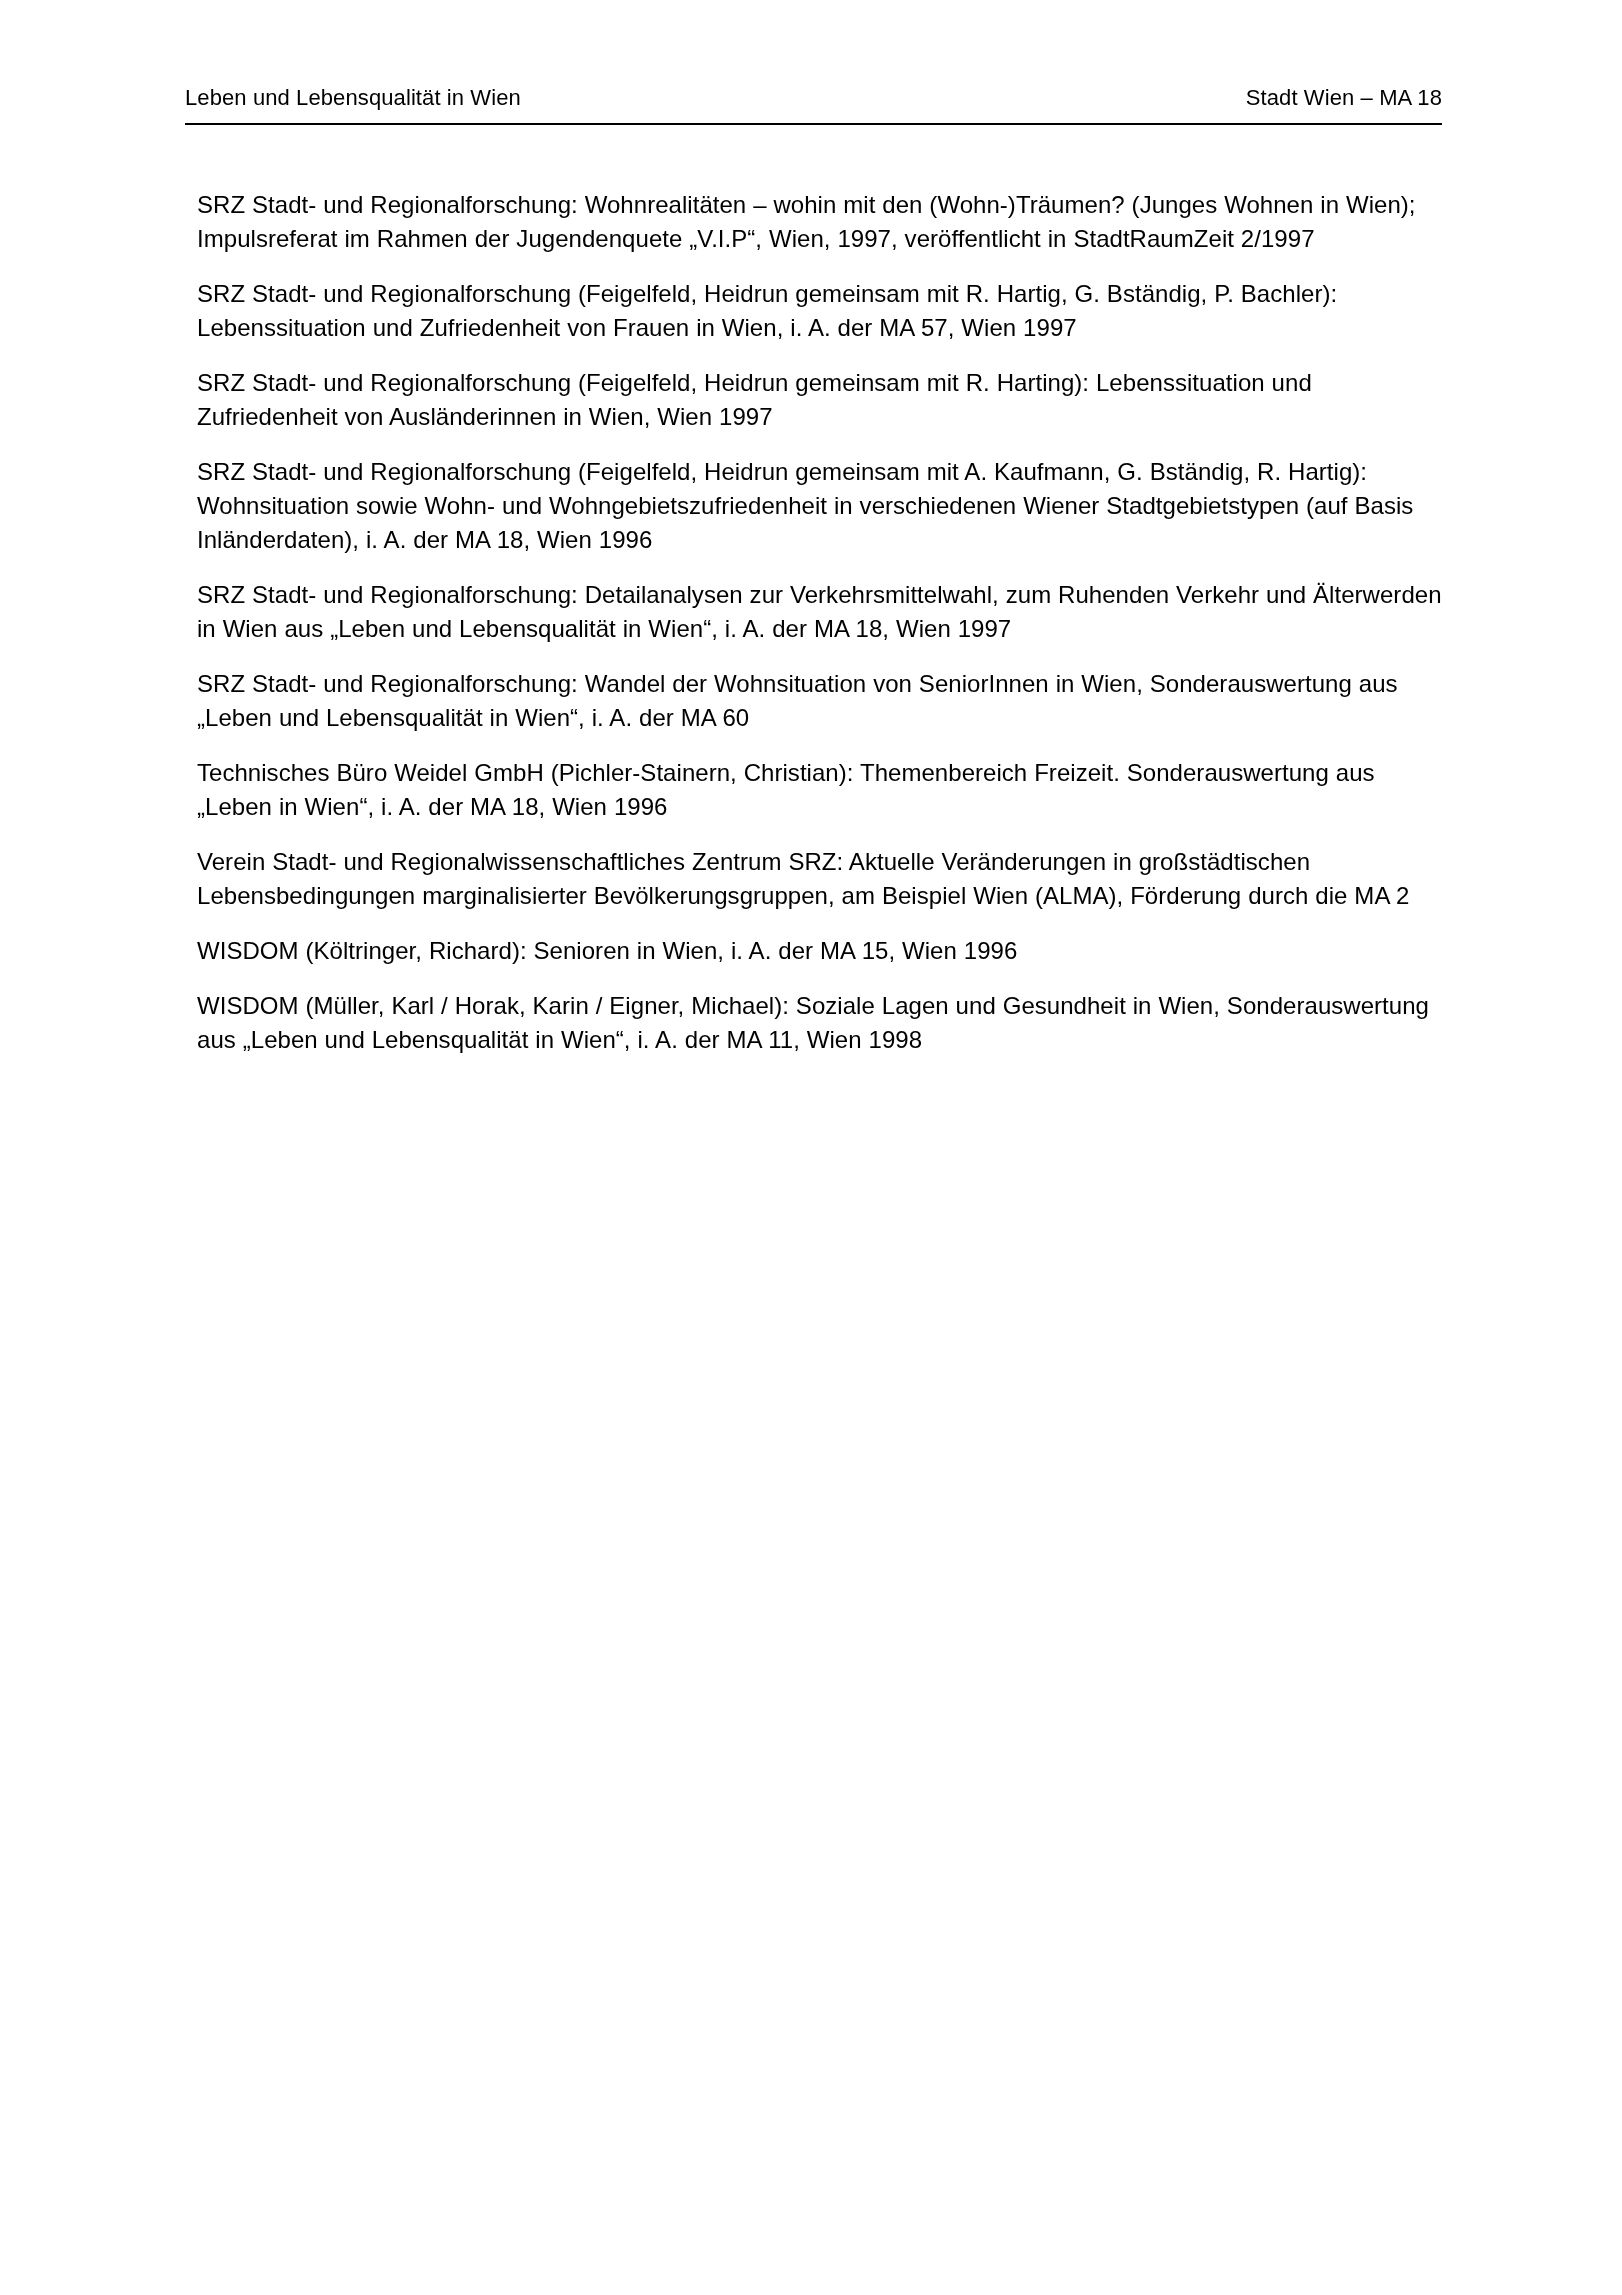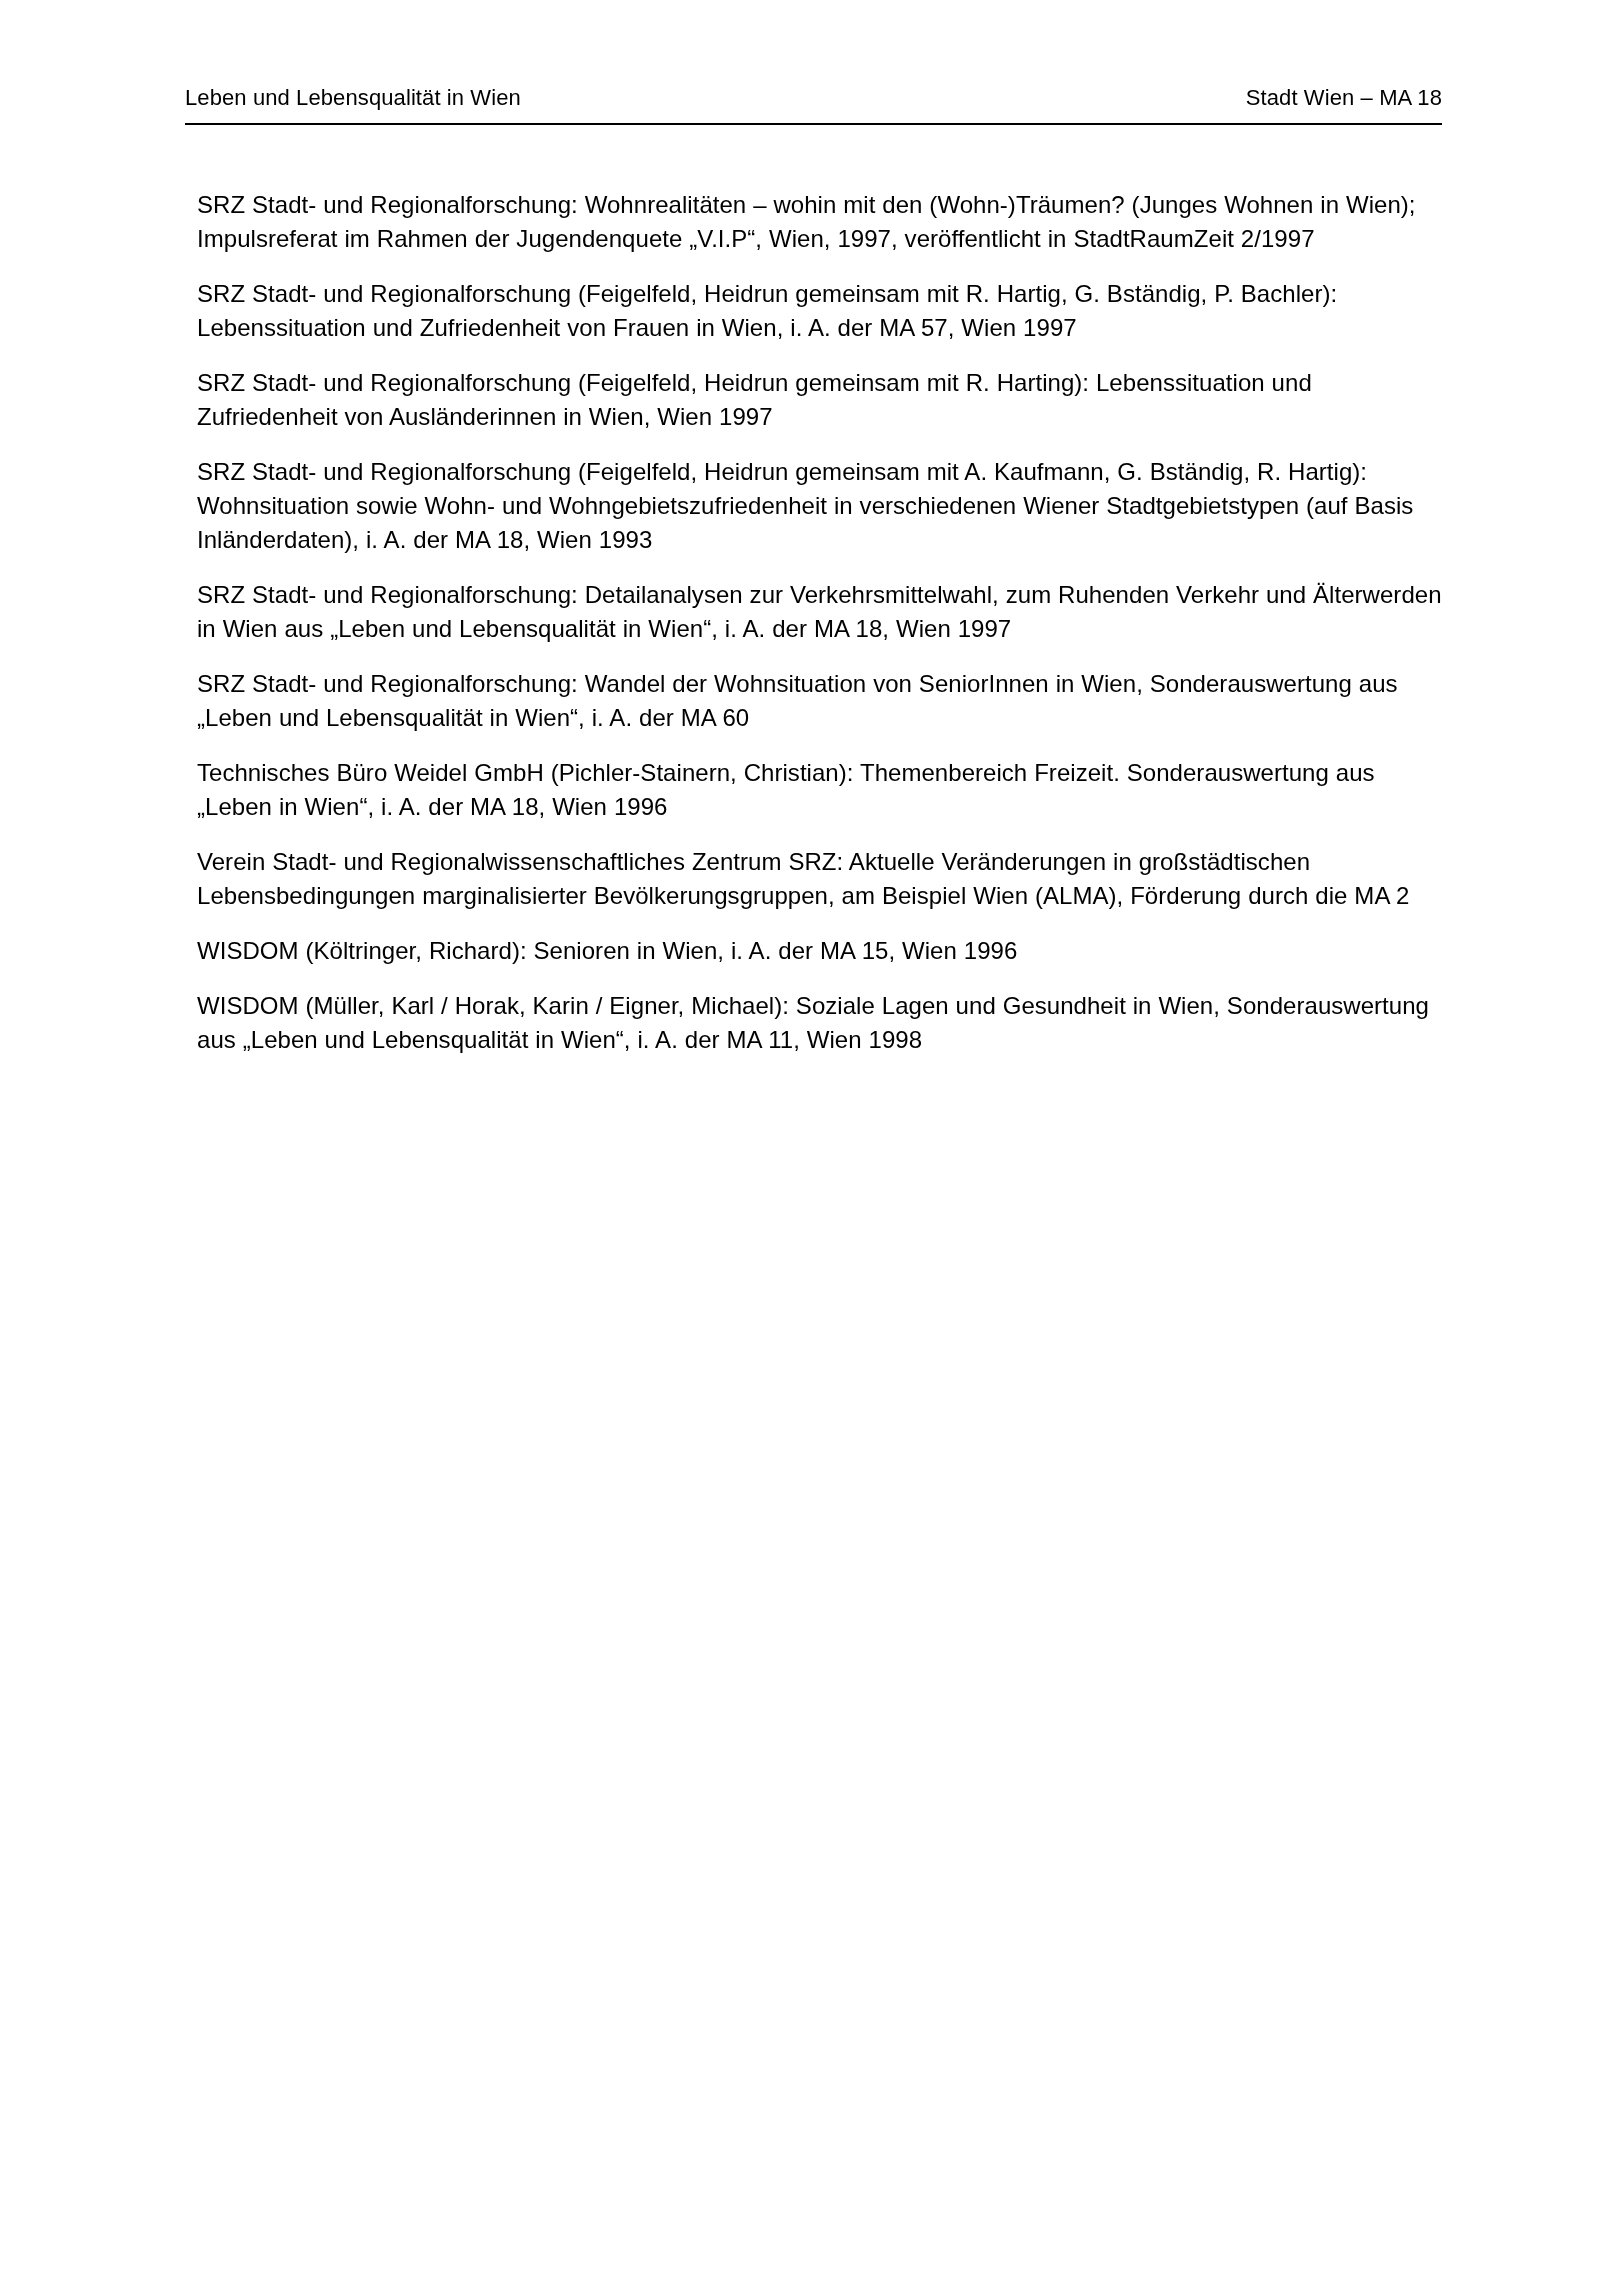"SRZ Stadt- und Regionalforschung (Feigelfeld, Heidrun gemeinsam mit A." p.para { text: 1993 -> 1996 }
